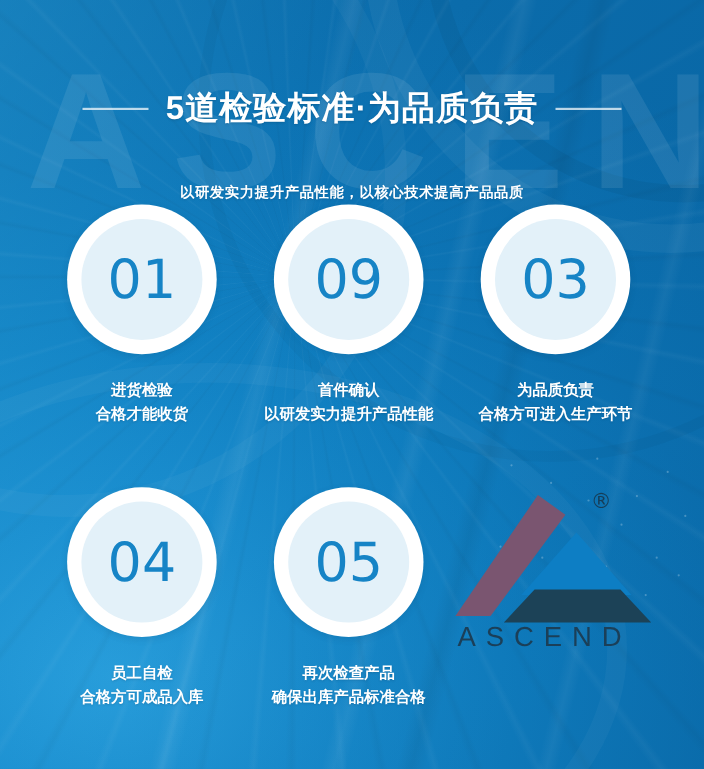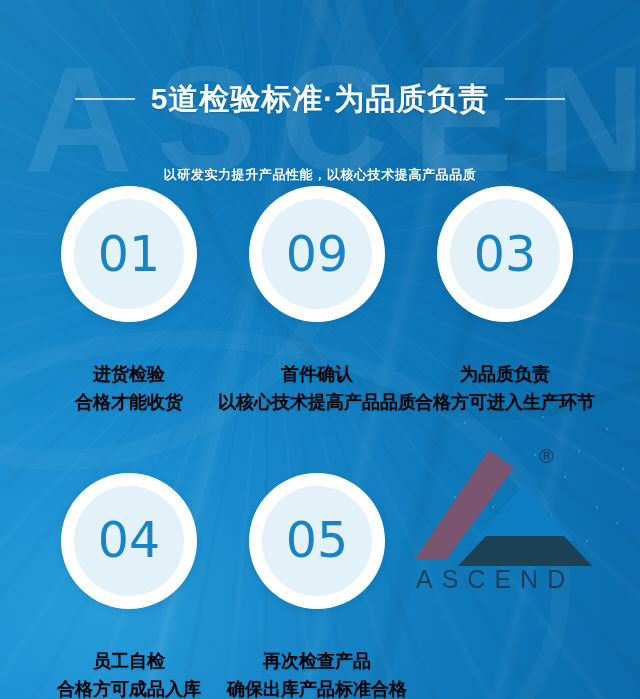"进货检验" .step-label { color: #000000 -> #ffffff; font-size: 18px -> 14px; margin-top: 39px -> 22px }
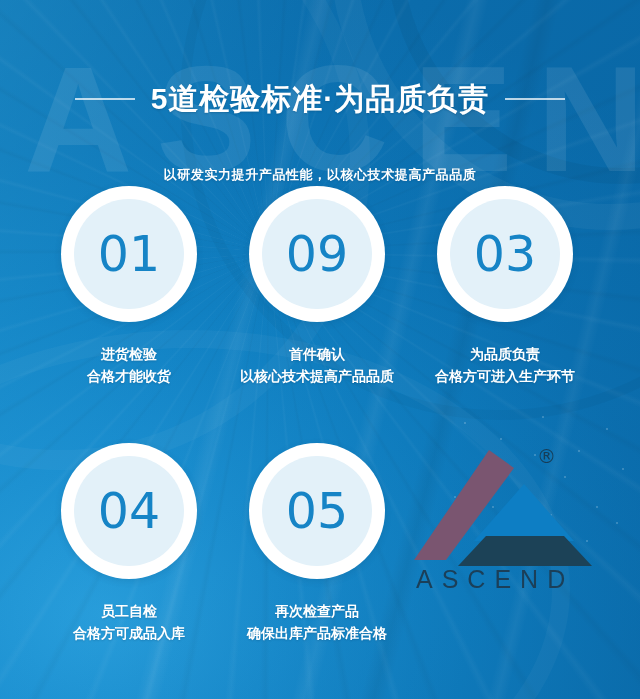"以核心技术提高产品品质" span.l2 { text: 核心技术提高产品品质 -> 研发实力提升产品性能 }
